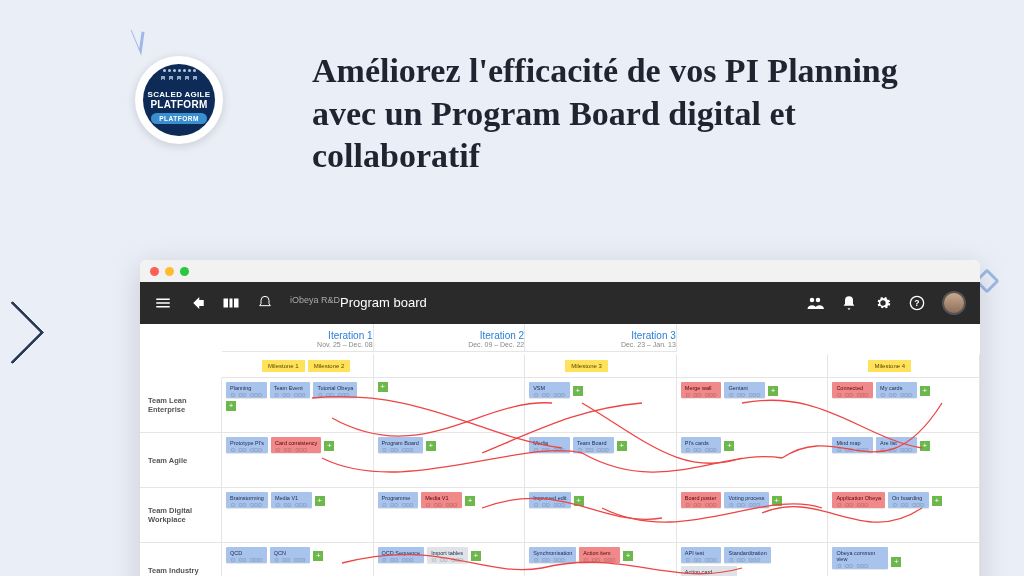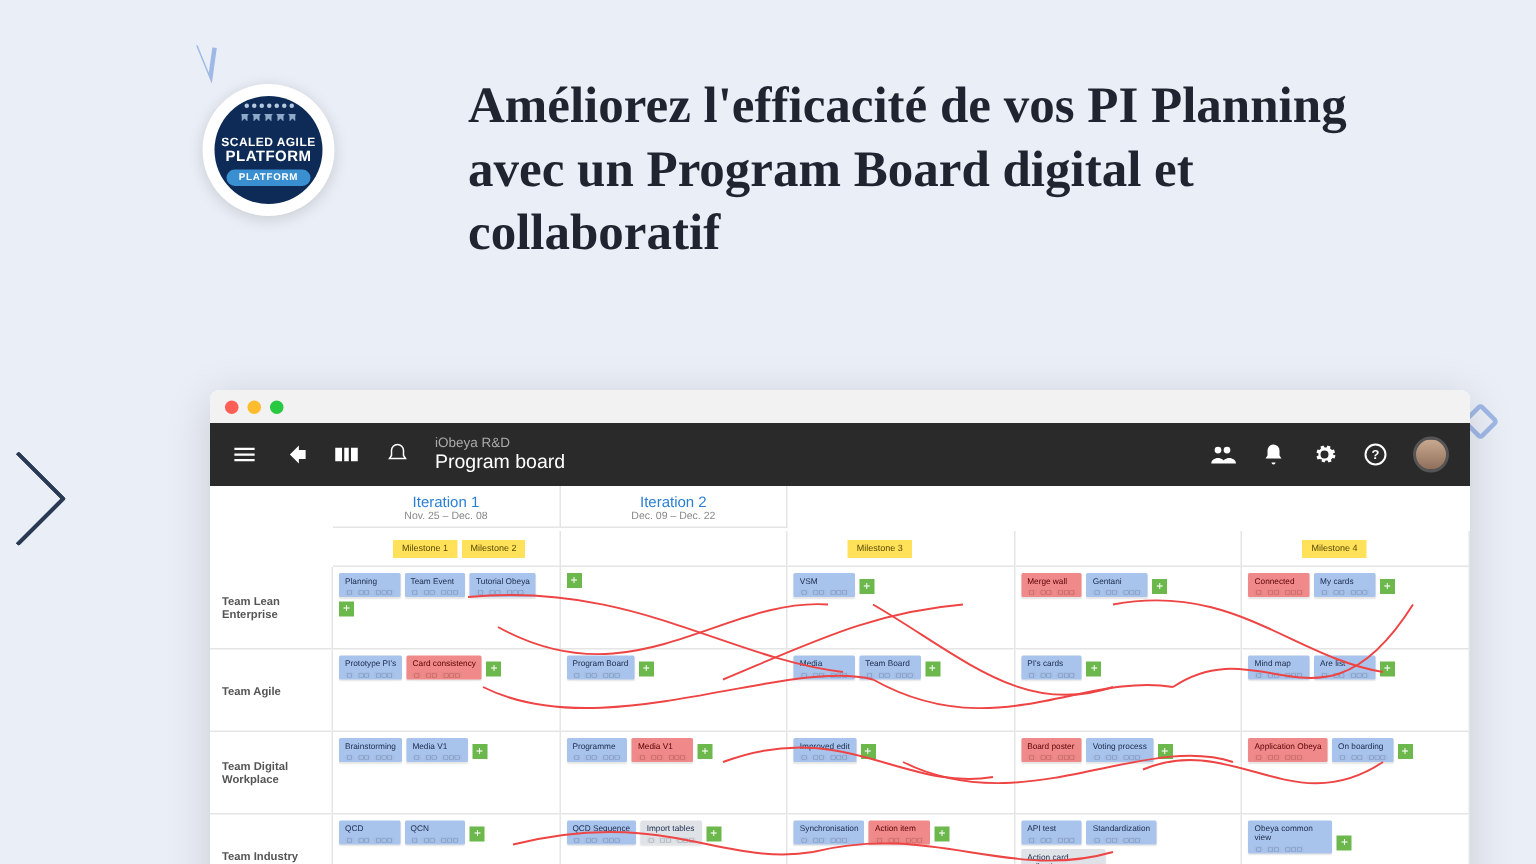"iObeya R&D" .toolbar .title-block { flex-direction: column -> row }
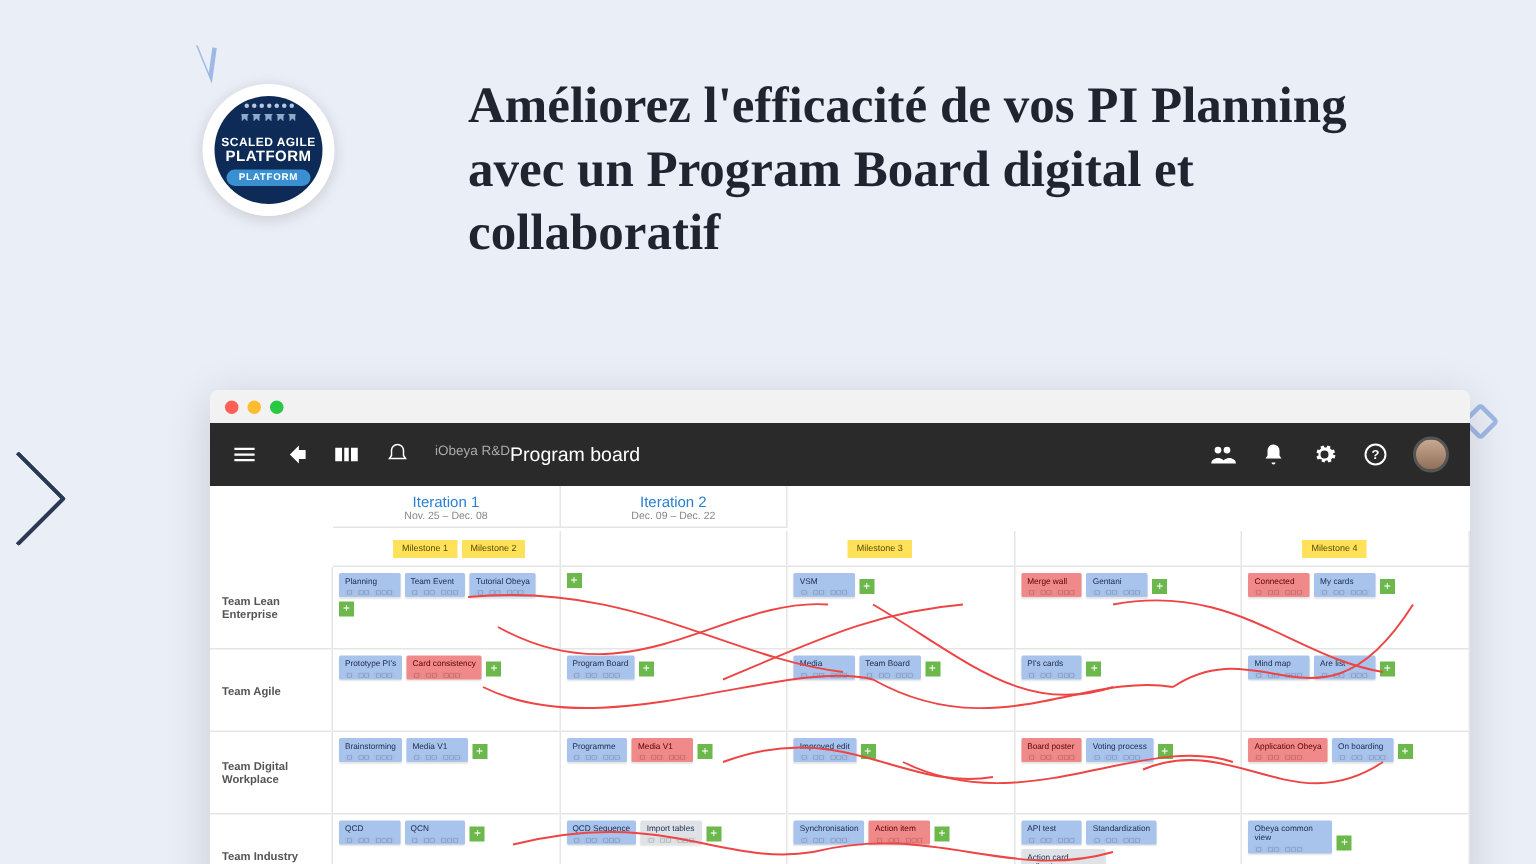"Iteration 1" .ch { text-align: center -> right }
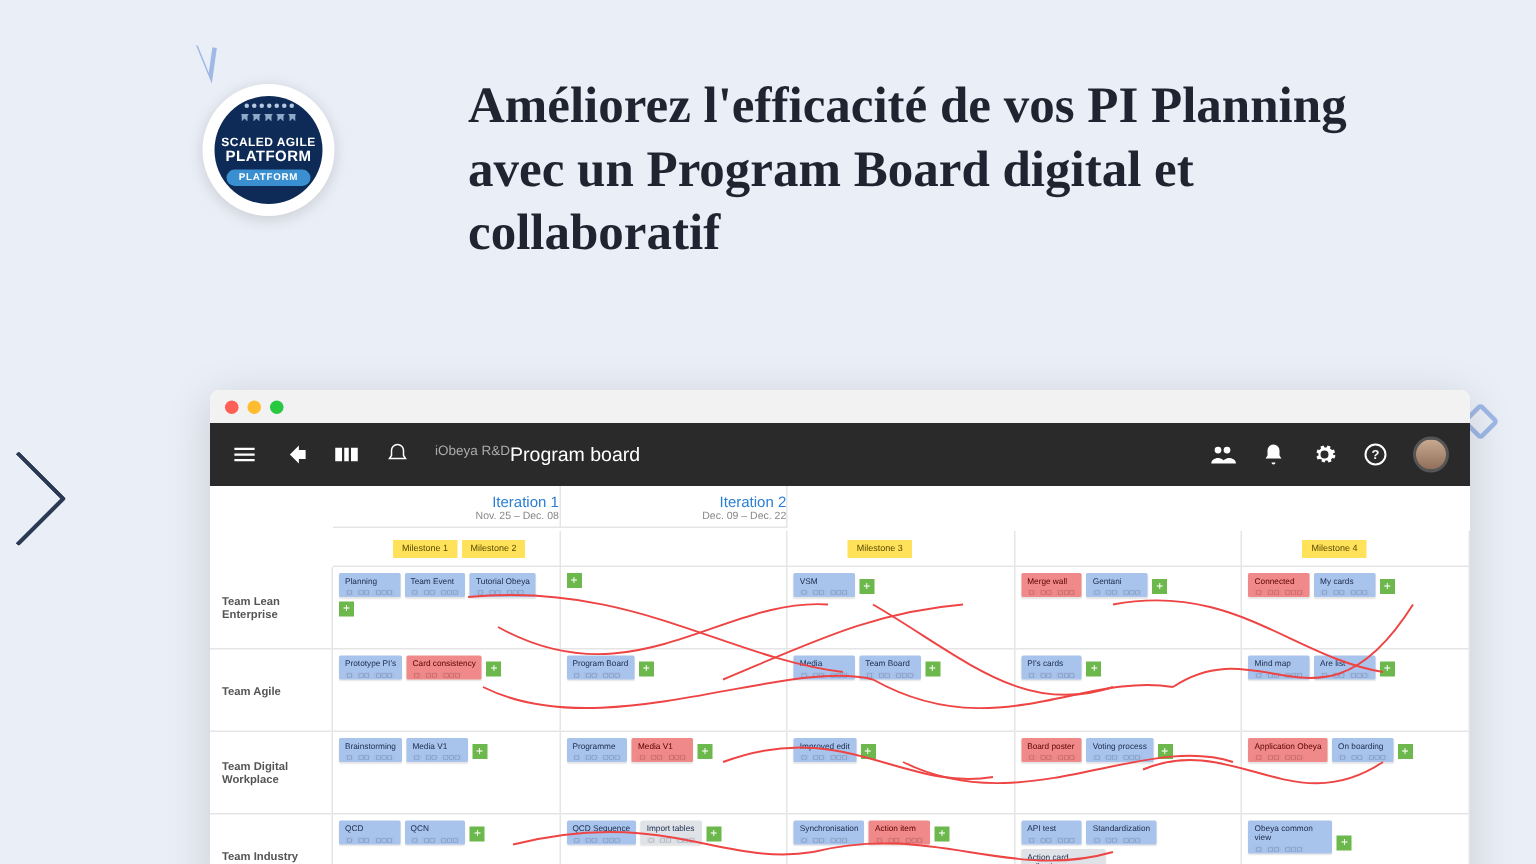"Iteration 3" div.ch { html: none -> <div> <div>Iteration 3</div> <div>Dec. 23 – Jan. 13</div> </div> }
